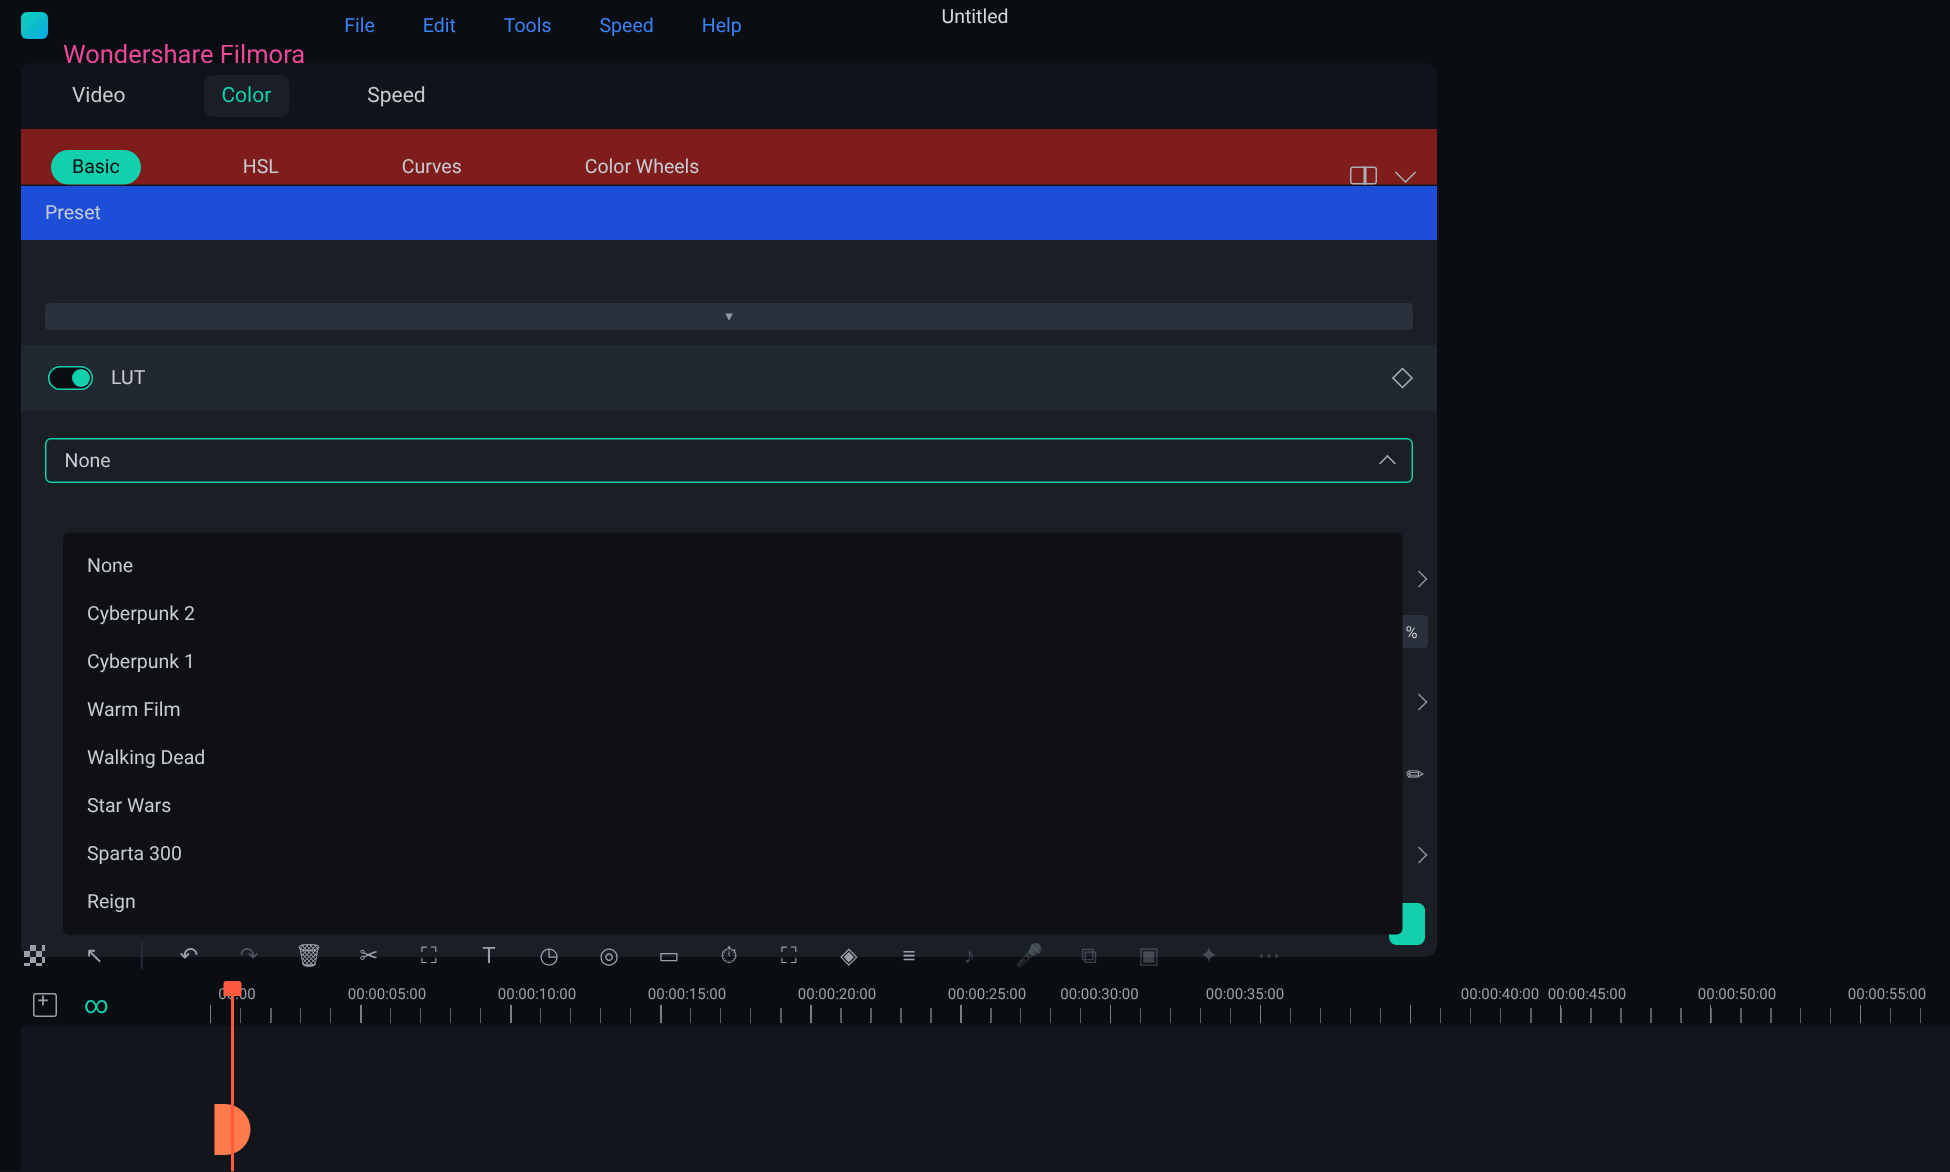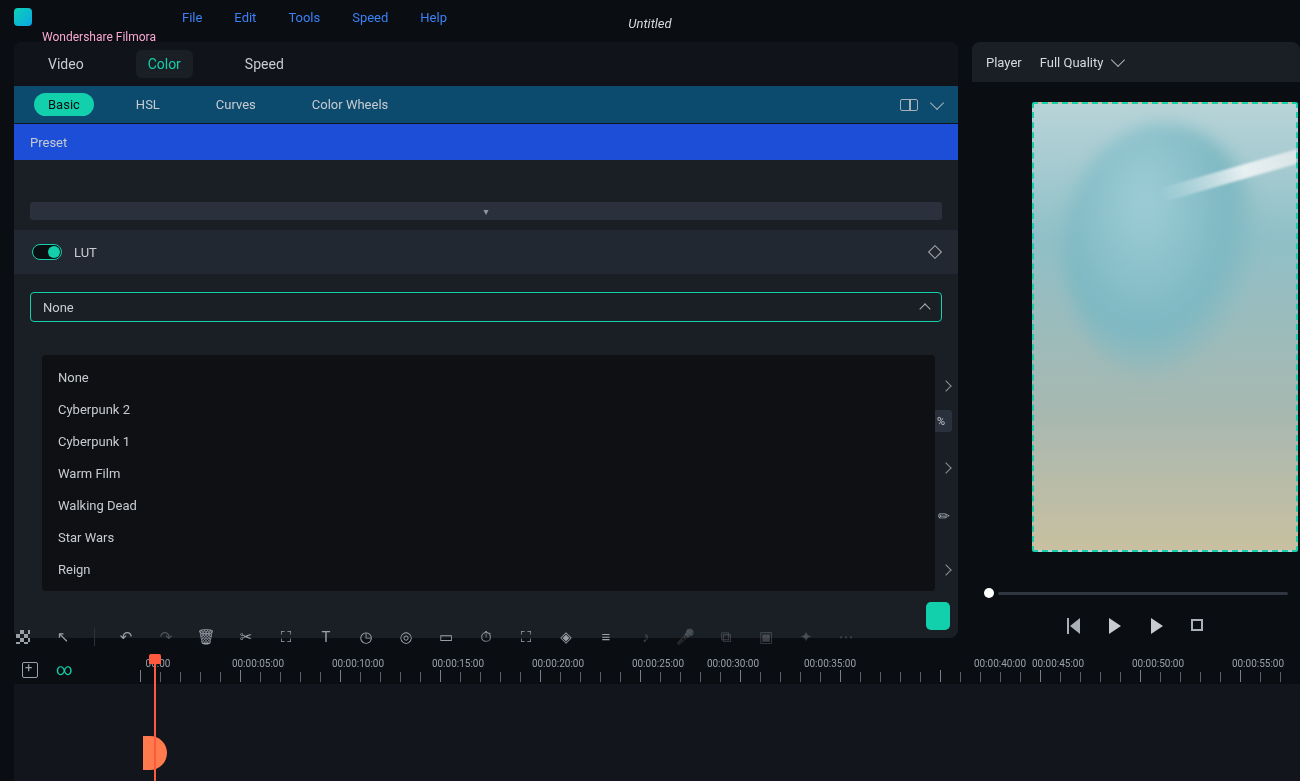"Untitled" .doc-title { font-style: italic -> none; top: 16px -> 4px }
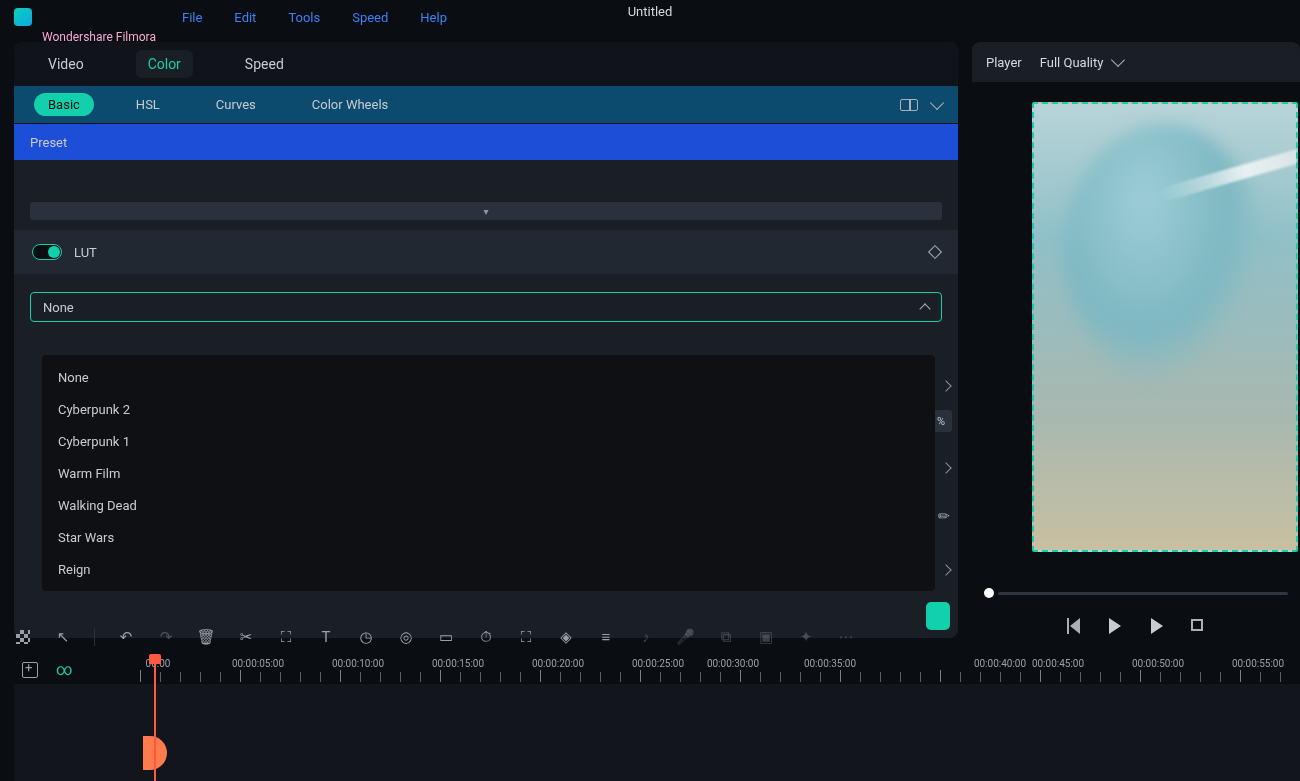"Wondershare Filmora" .app-name { color: #f9a8d4 -> #ec4899; font-size: 12px -> 17px }
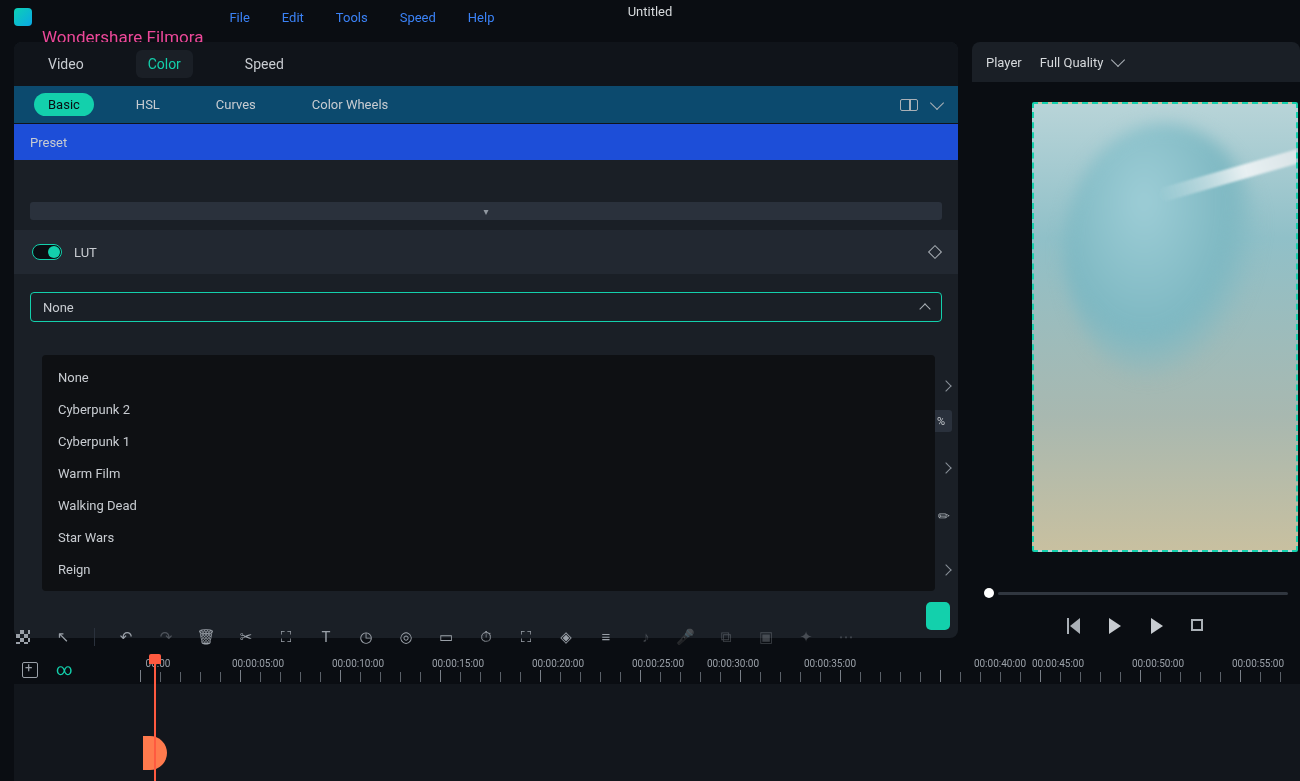"Player" div.right-panel { html: <div> <div> <span>Player</span> <div> <span>Full Quality</span> <div></div> </div> </div> <div> <div></div> <div></div> </div> <div> <div></div> <div></div> </div> <div> <div></div> <div></div> <div></div> <div> <div></div> </div> </div> </div> -> none }
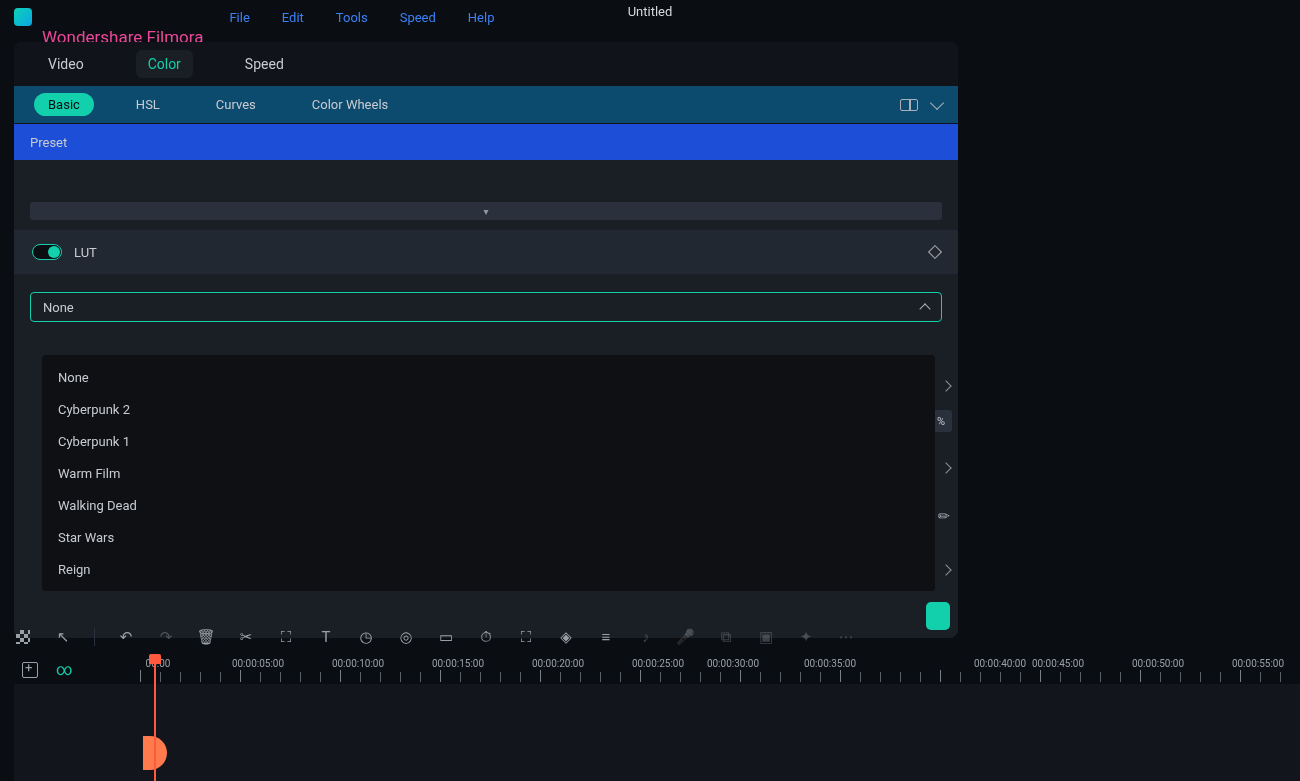"Basic" .tabs2 { align-items: center -> flex-end; background: #0c4a6e -> #7f1d1d; gap: none -> 26px }
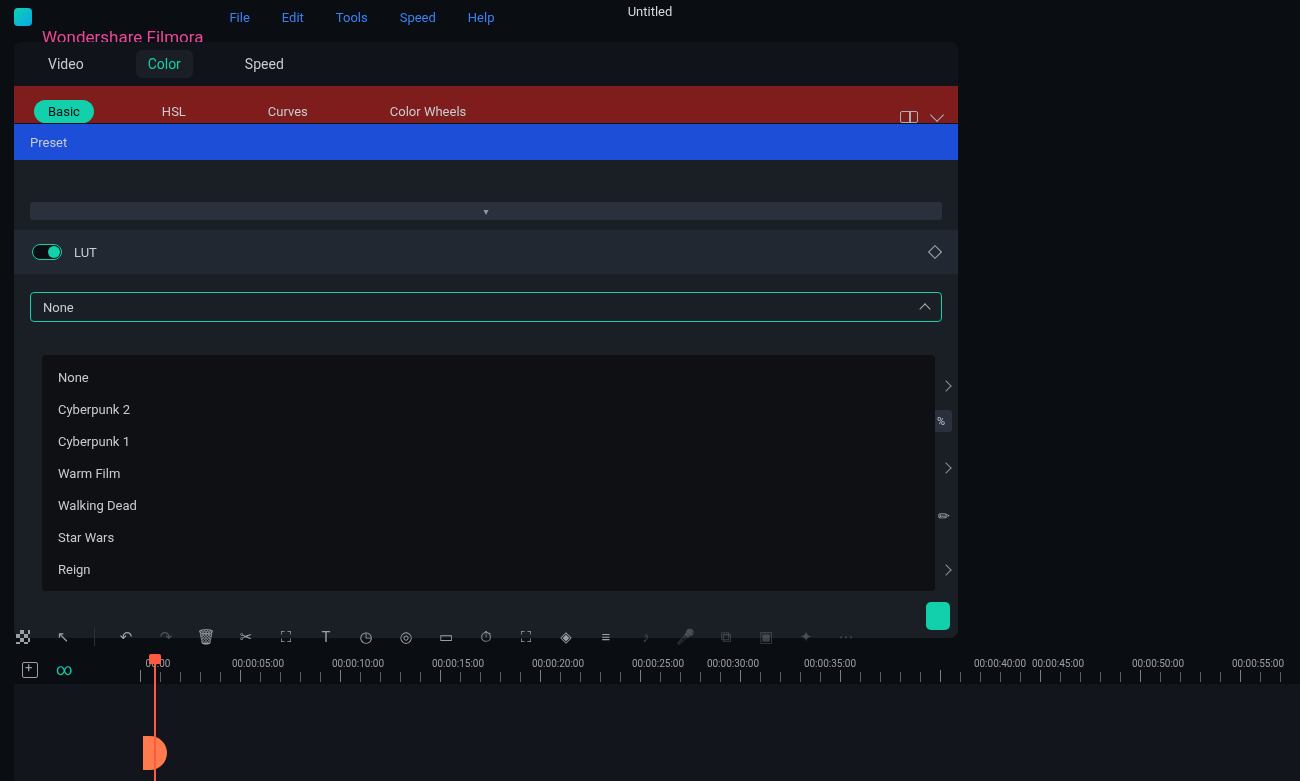"Sparta 300" div.dd-item { html: none -> <div>Sparta 300</div> }
